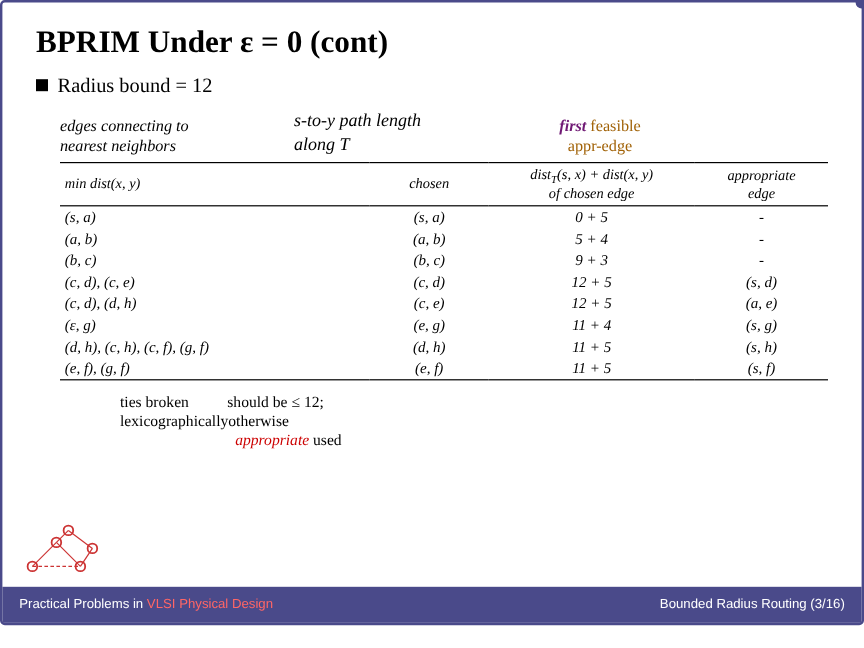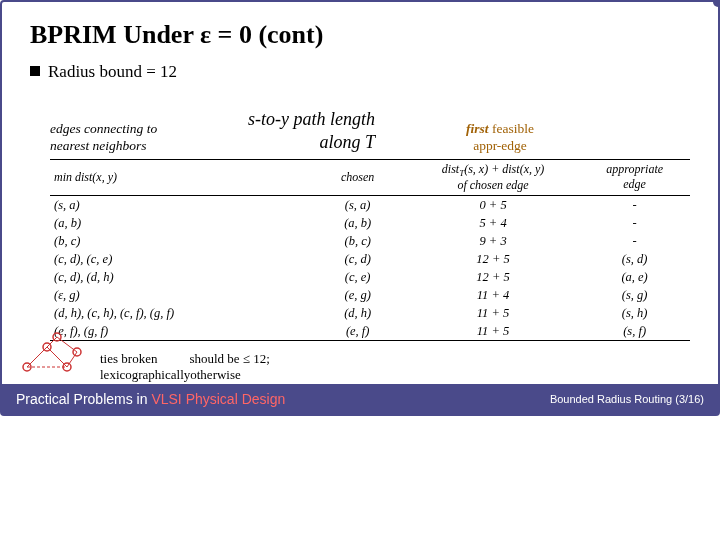"BPRIM Under ε = 0" .slide-container { height: 416px -> 521px }
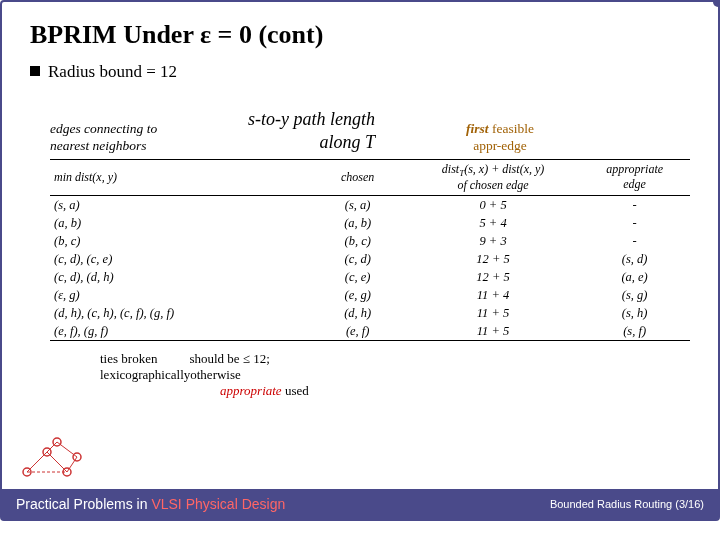"s-to-y path length" div { font-size: 18px -> 15px; margin-top: 16px -> none; text-align: right -> left }
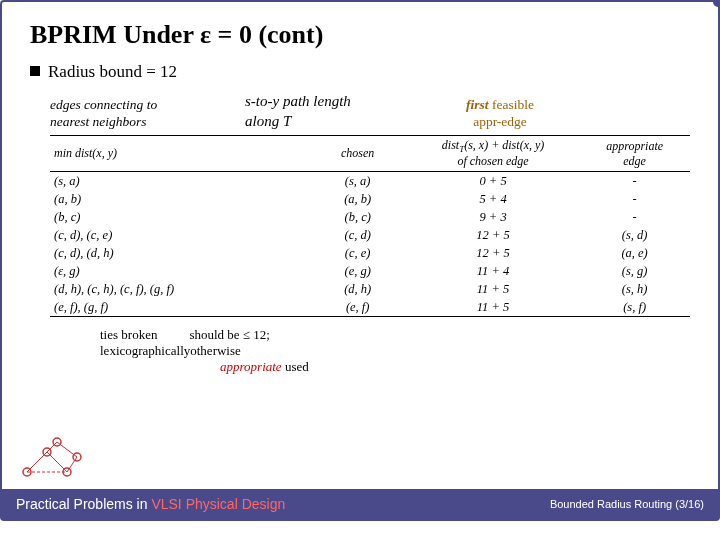"first" .first-red { color: #a16207 -> #701a75 }
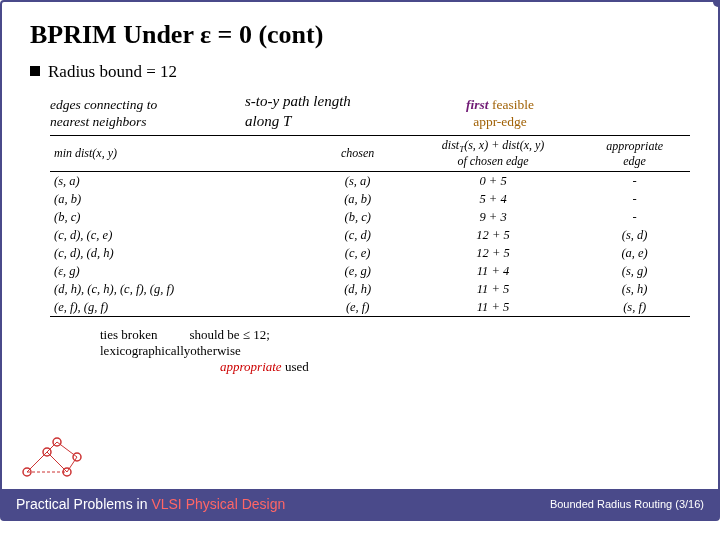"appropriate used" div { margin-left: 120px -> 96px }
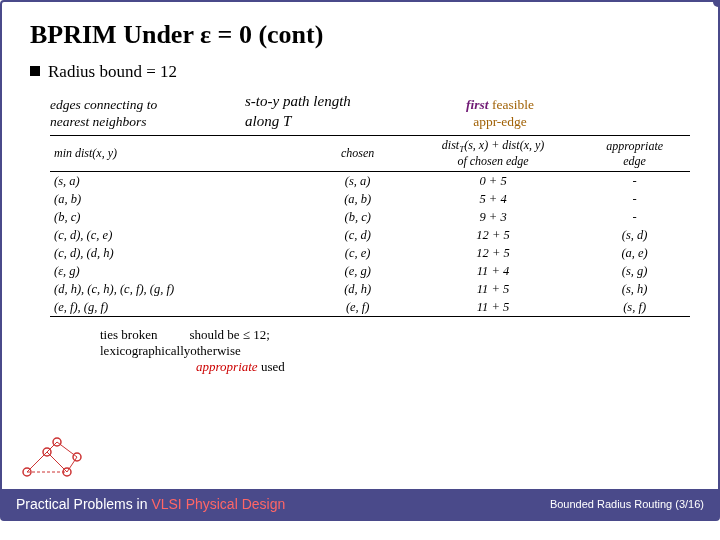"Practical Problems in VLSI Physical" .bottom-left { font-size: 14px -> 11px }
